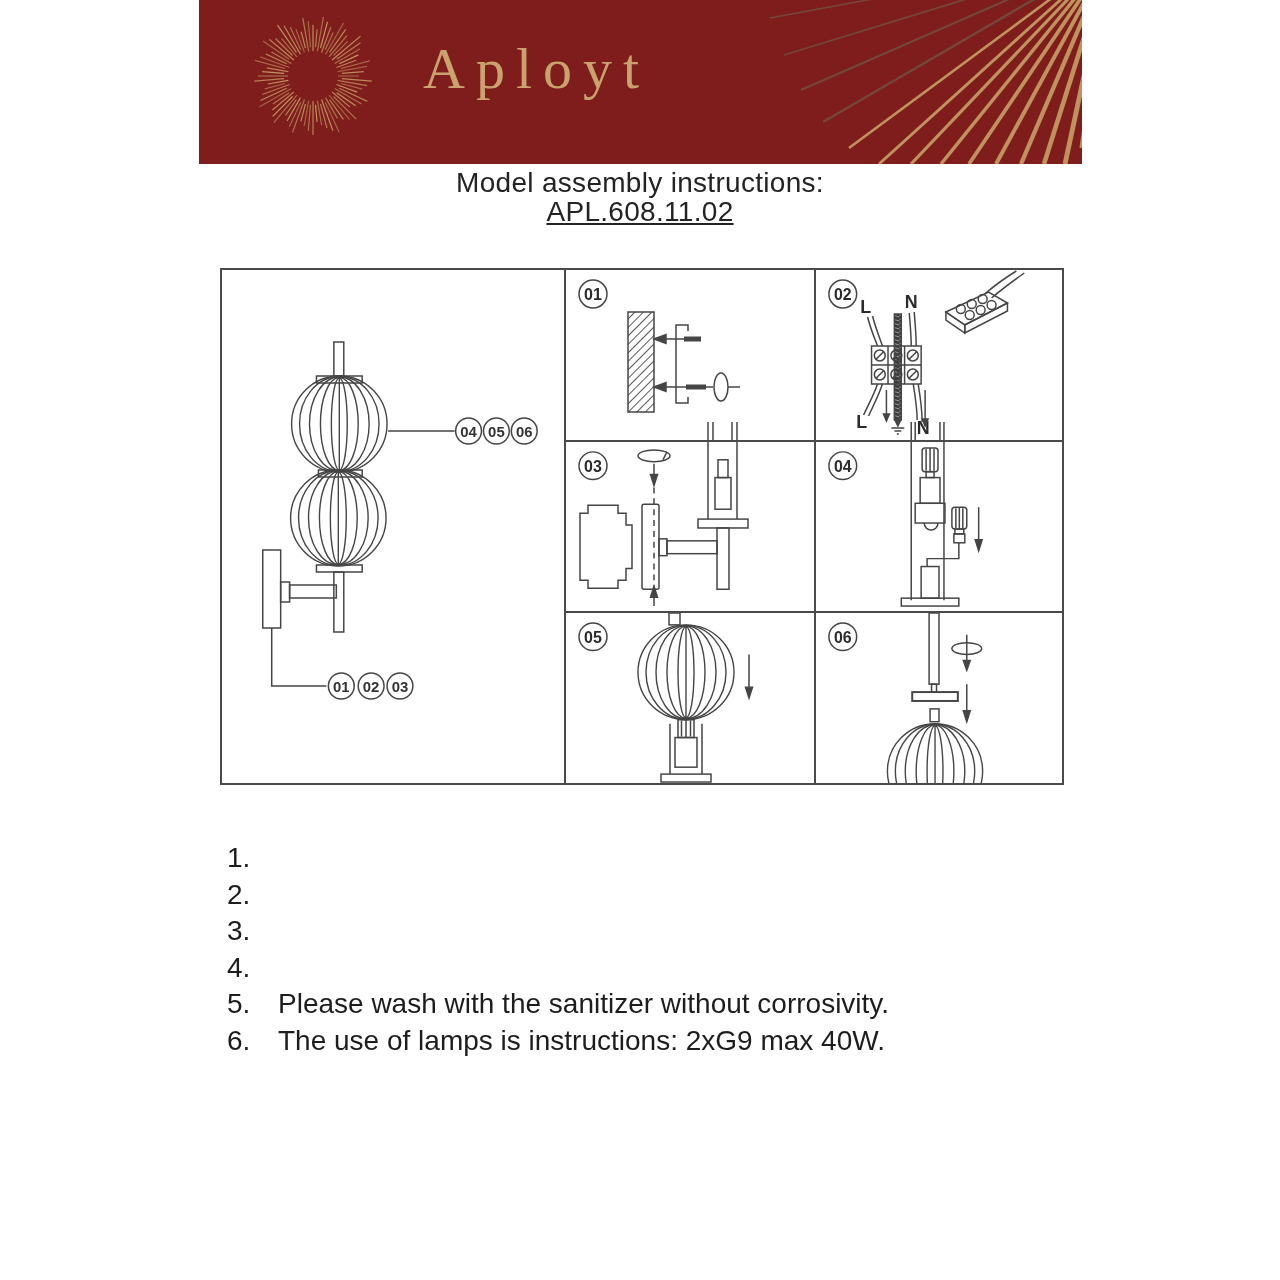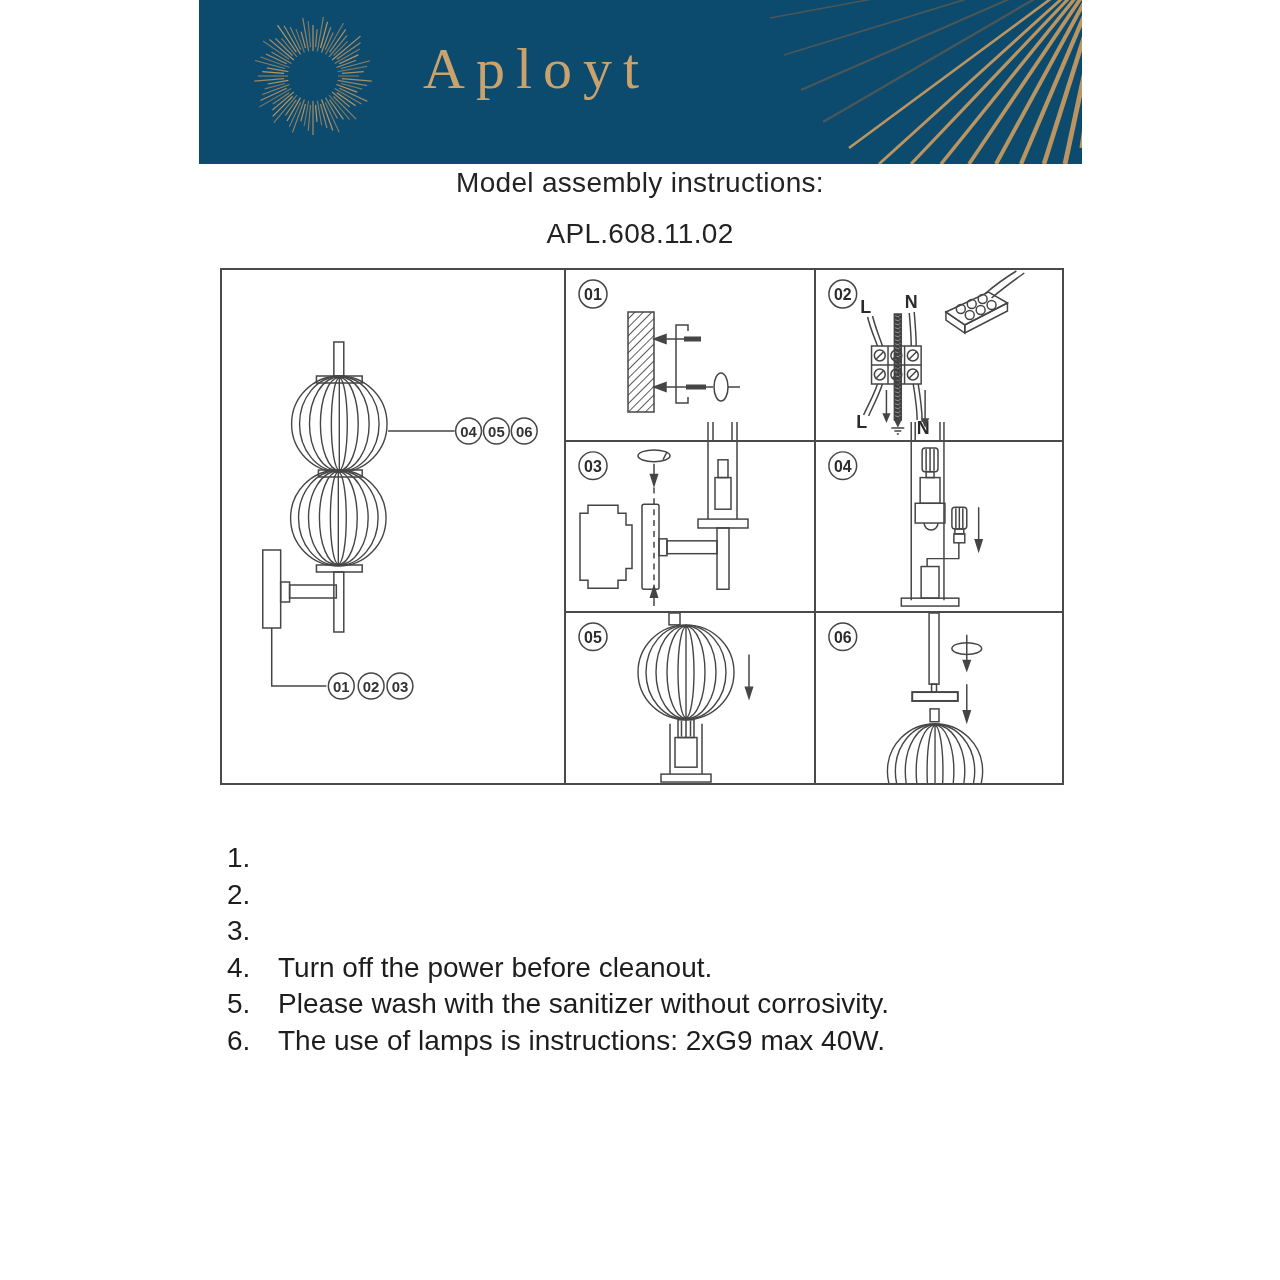"Aployt" .banner { background: #0c4a6e -> #7f1d1d }
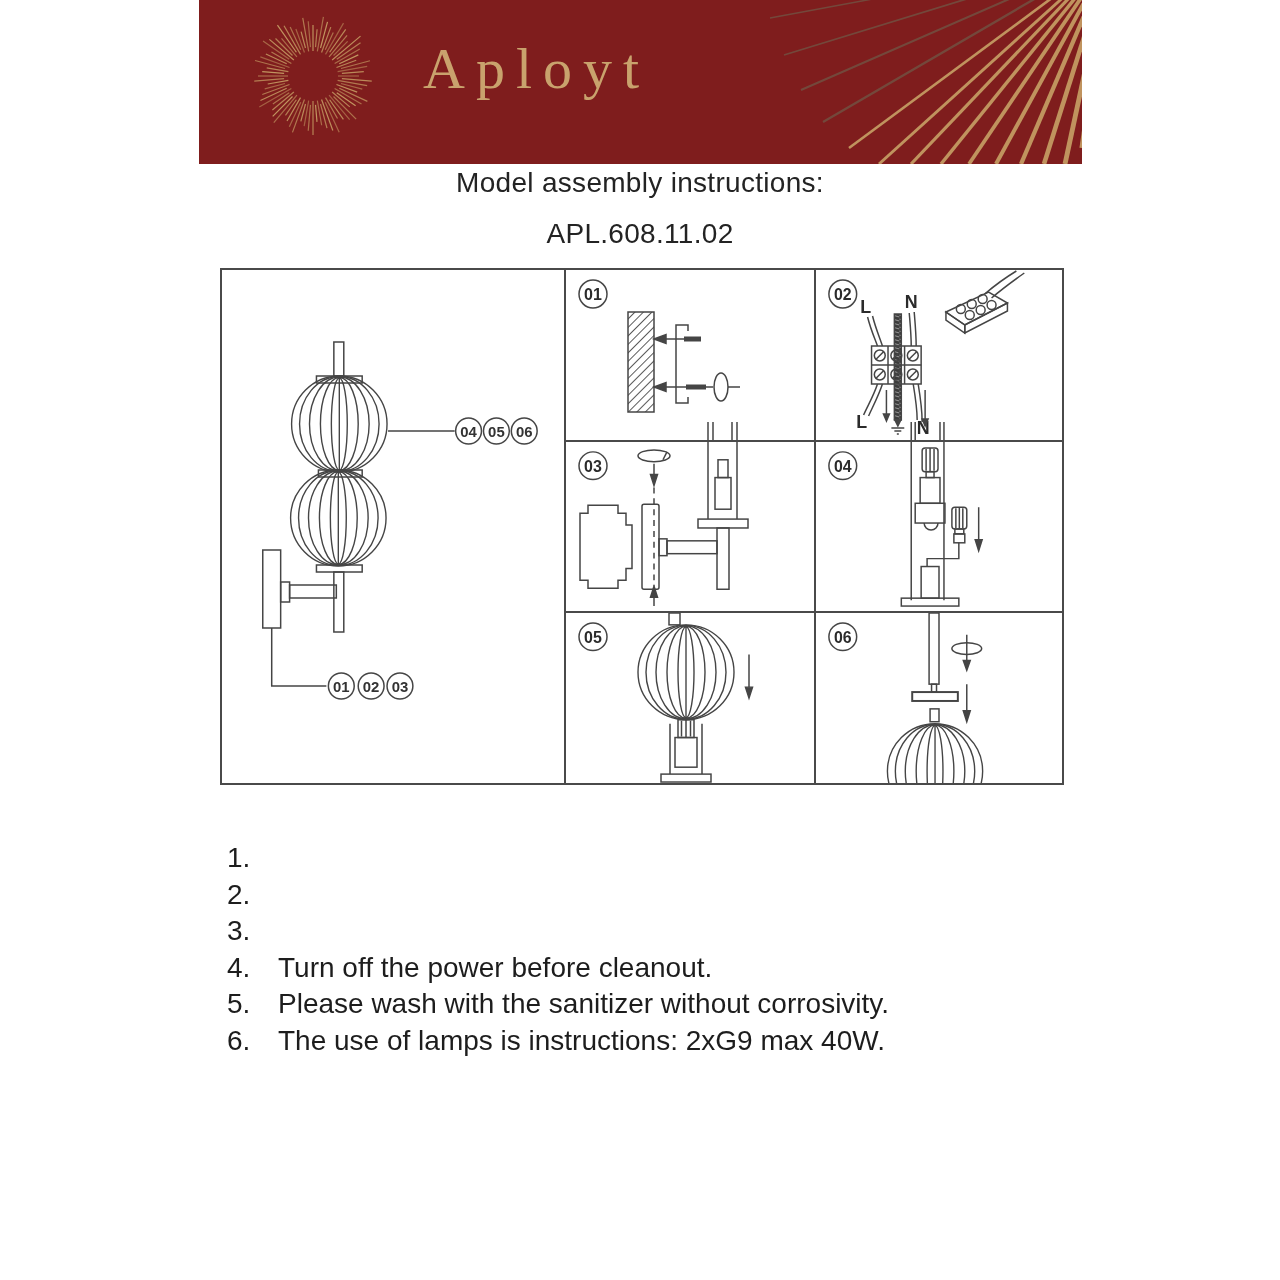"APL.608.11.02" .title-2 { text-decoration: none -> underline; top: 218px -> 196px }
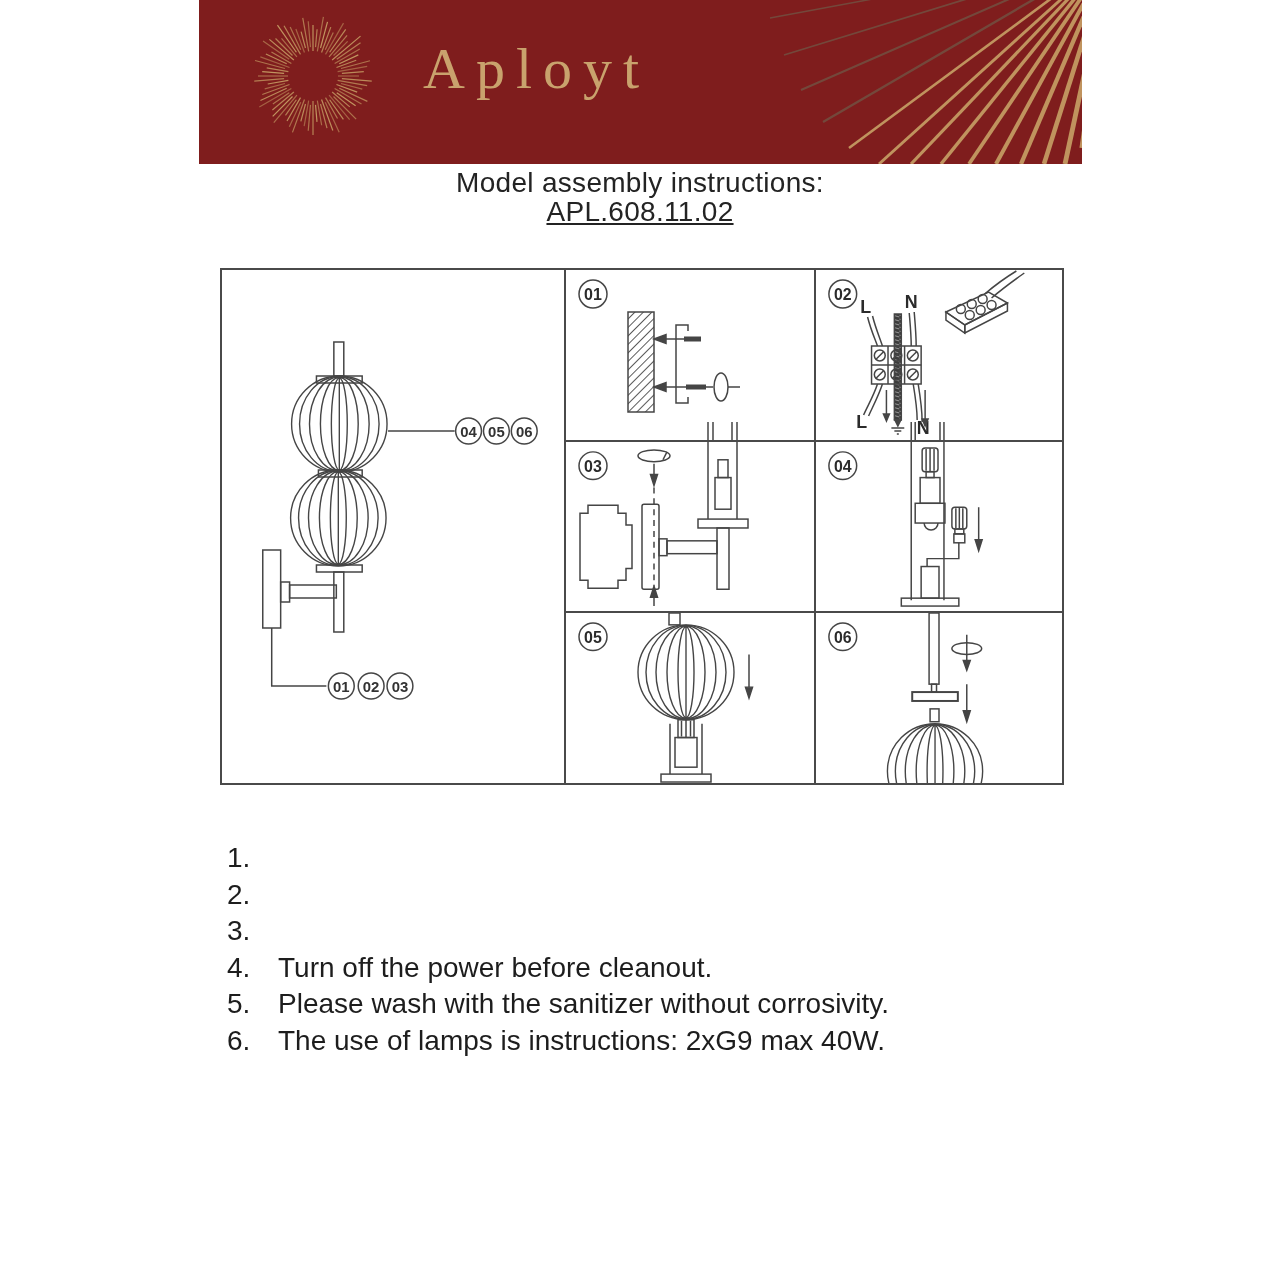"Turn off the power before" span.inst-text { html: <span>Turn off the power before cleanout.</span> -> none }
